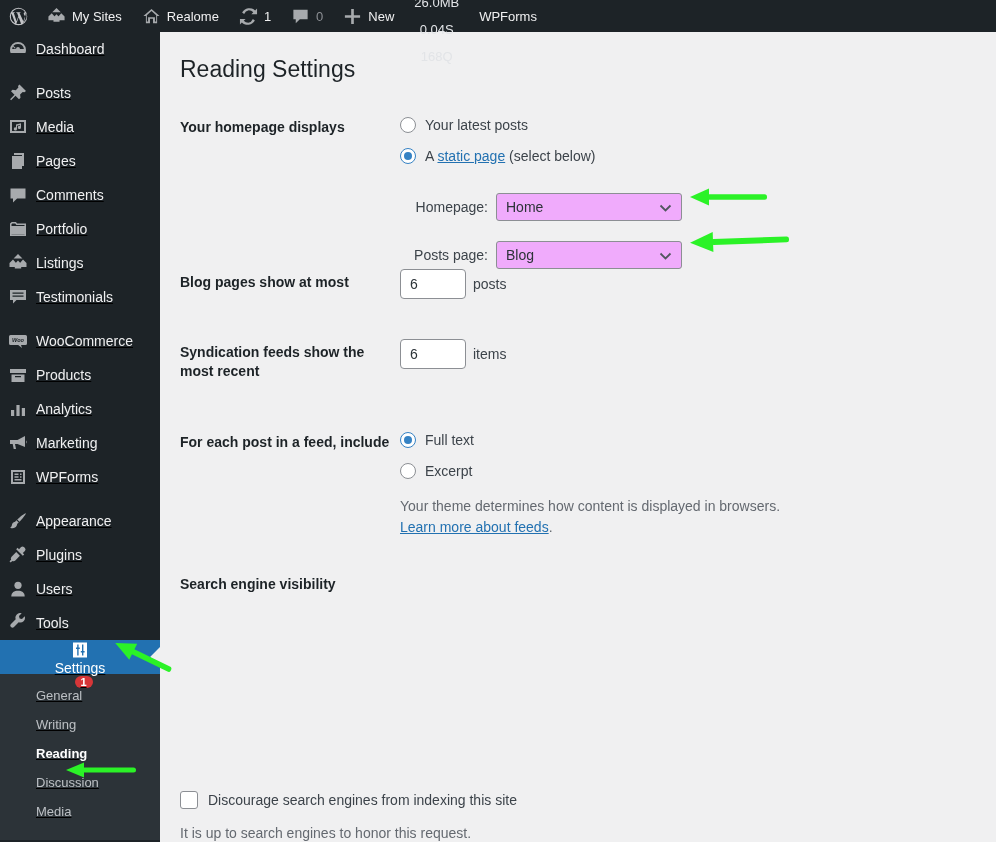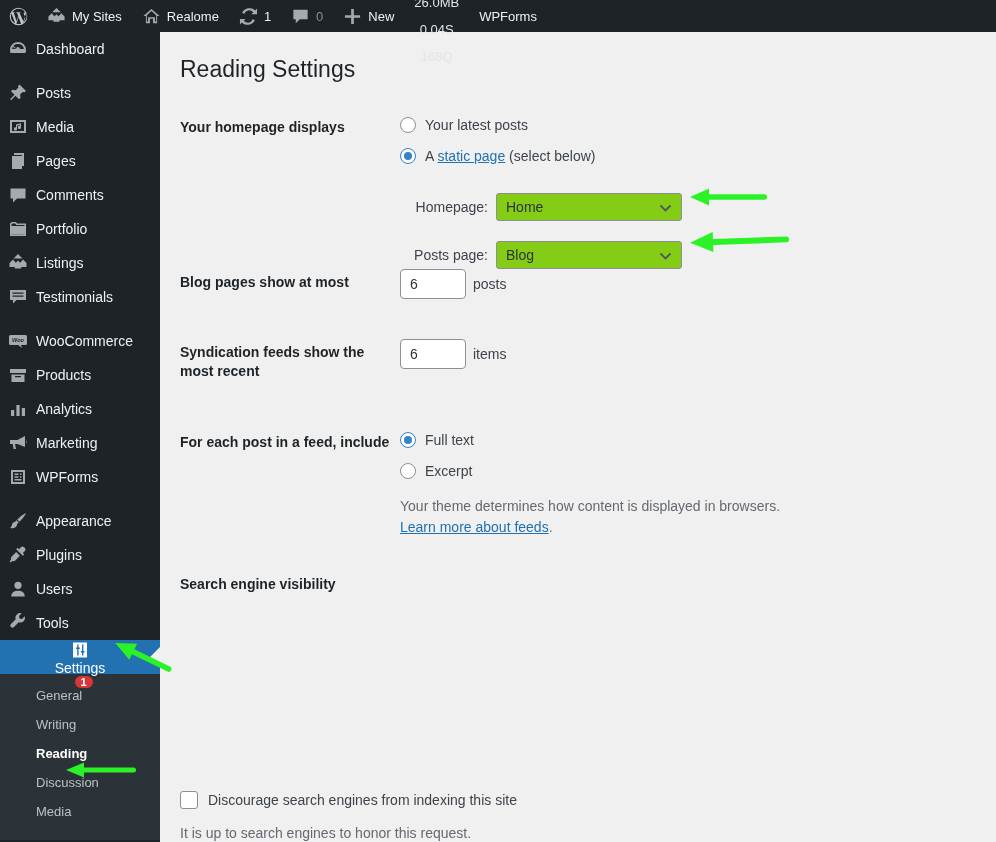"Dashboard" .sidebar { text-decoration: none -> underline }
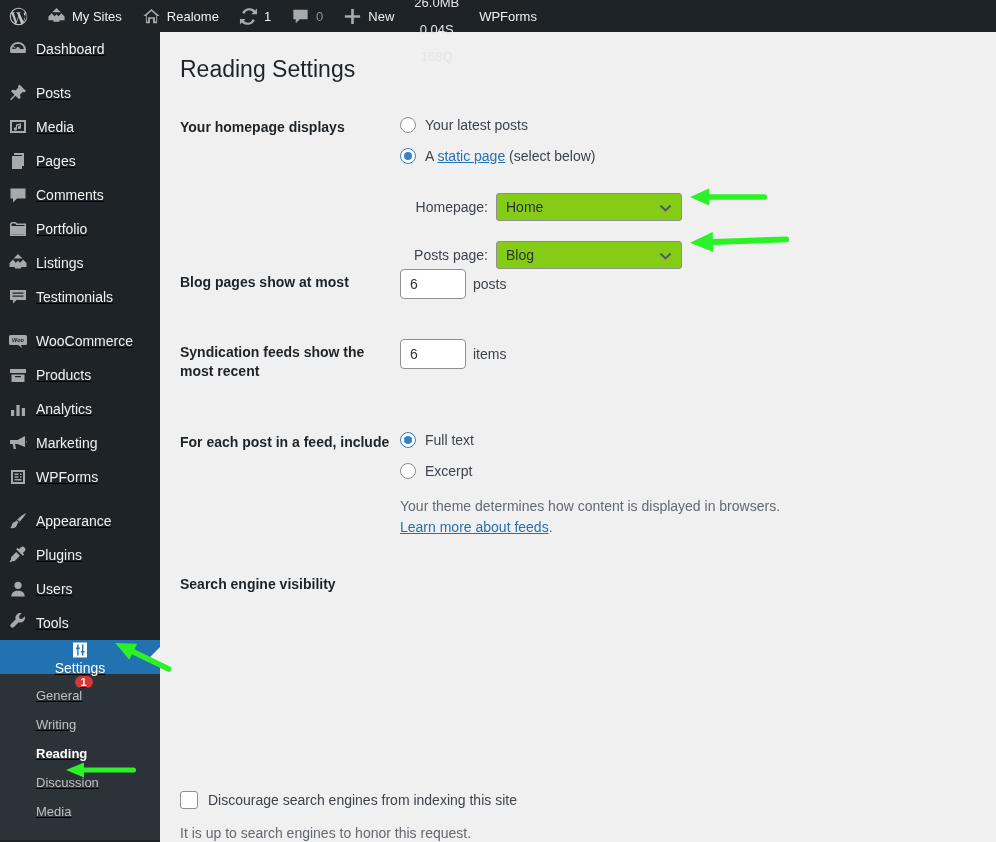"Home" .fake-select { background: #84cc16 -> #f0abfc }
